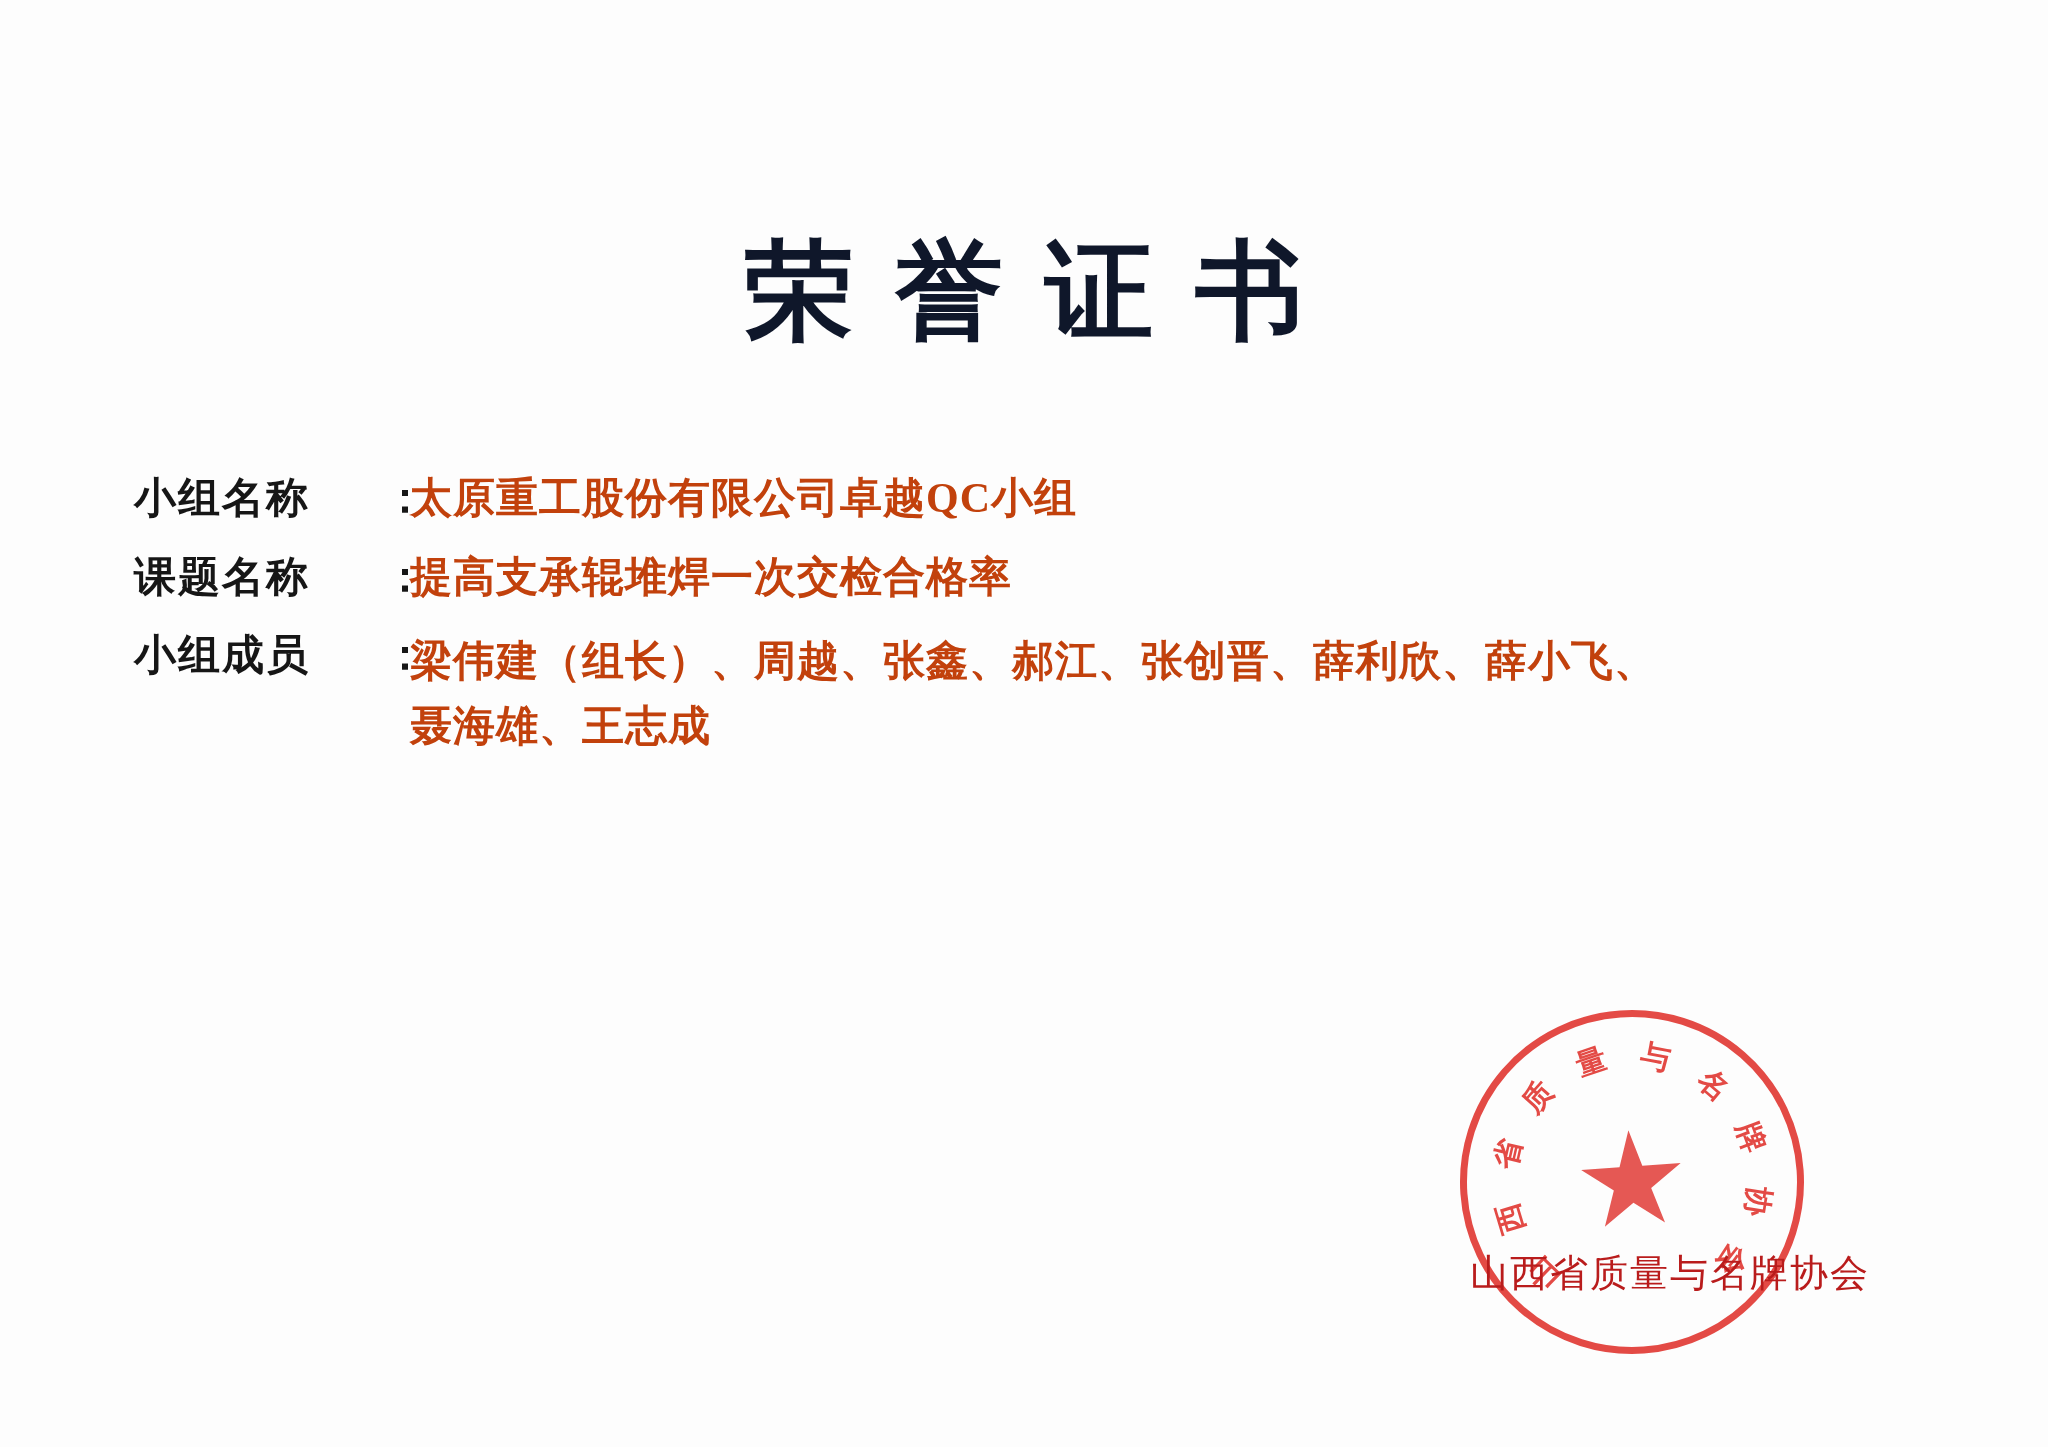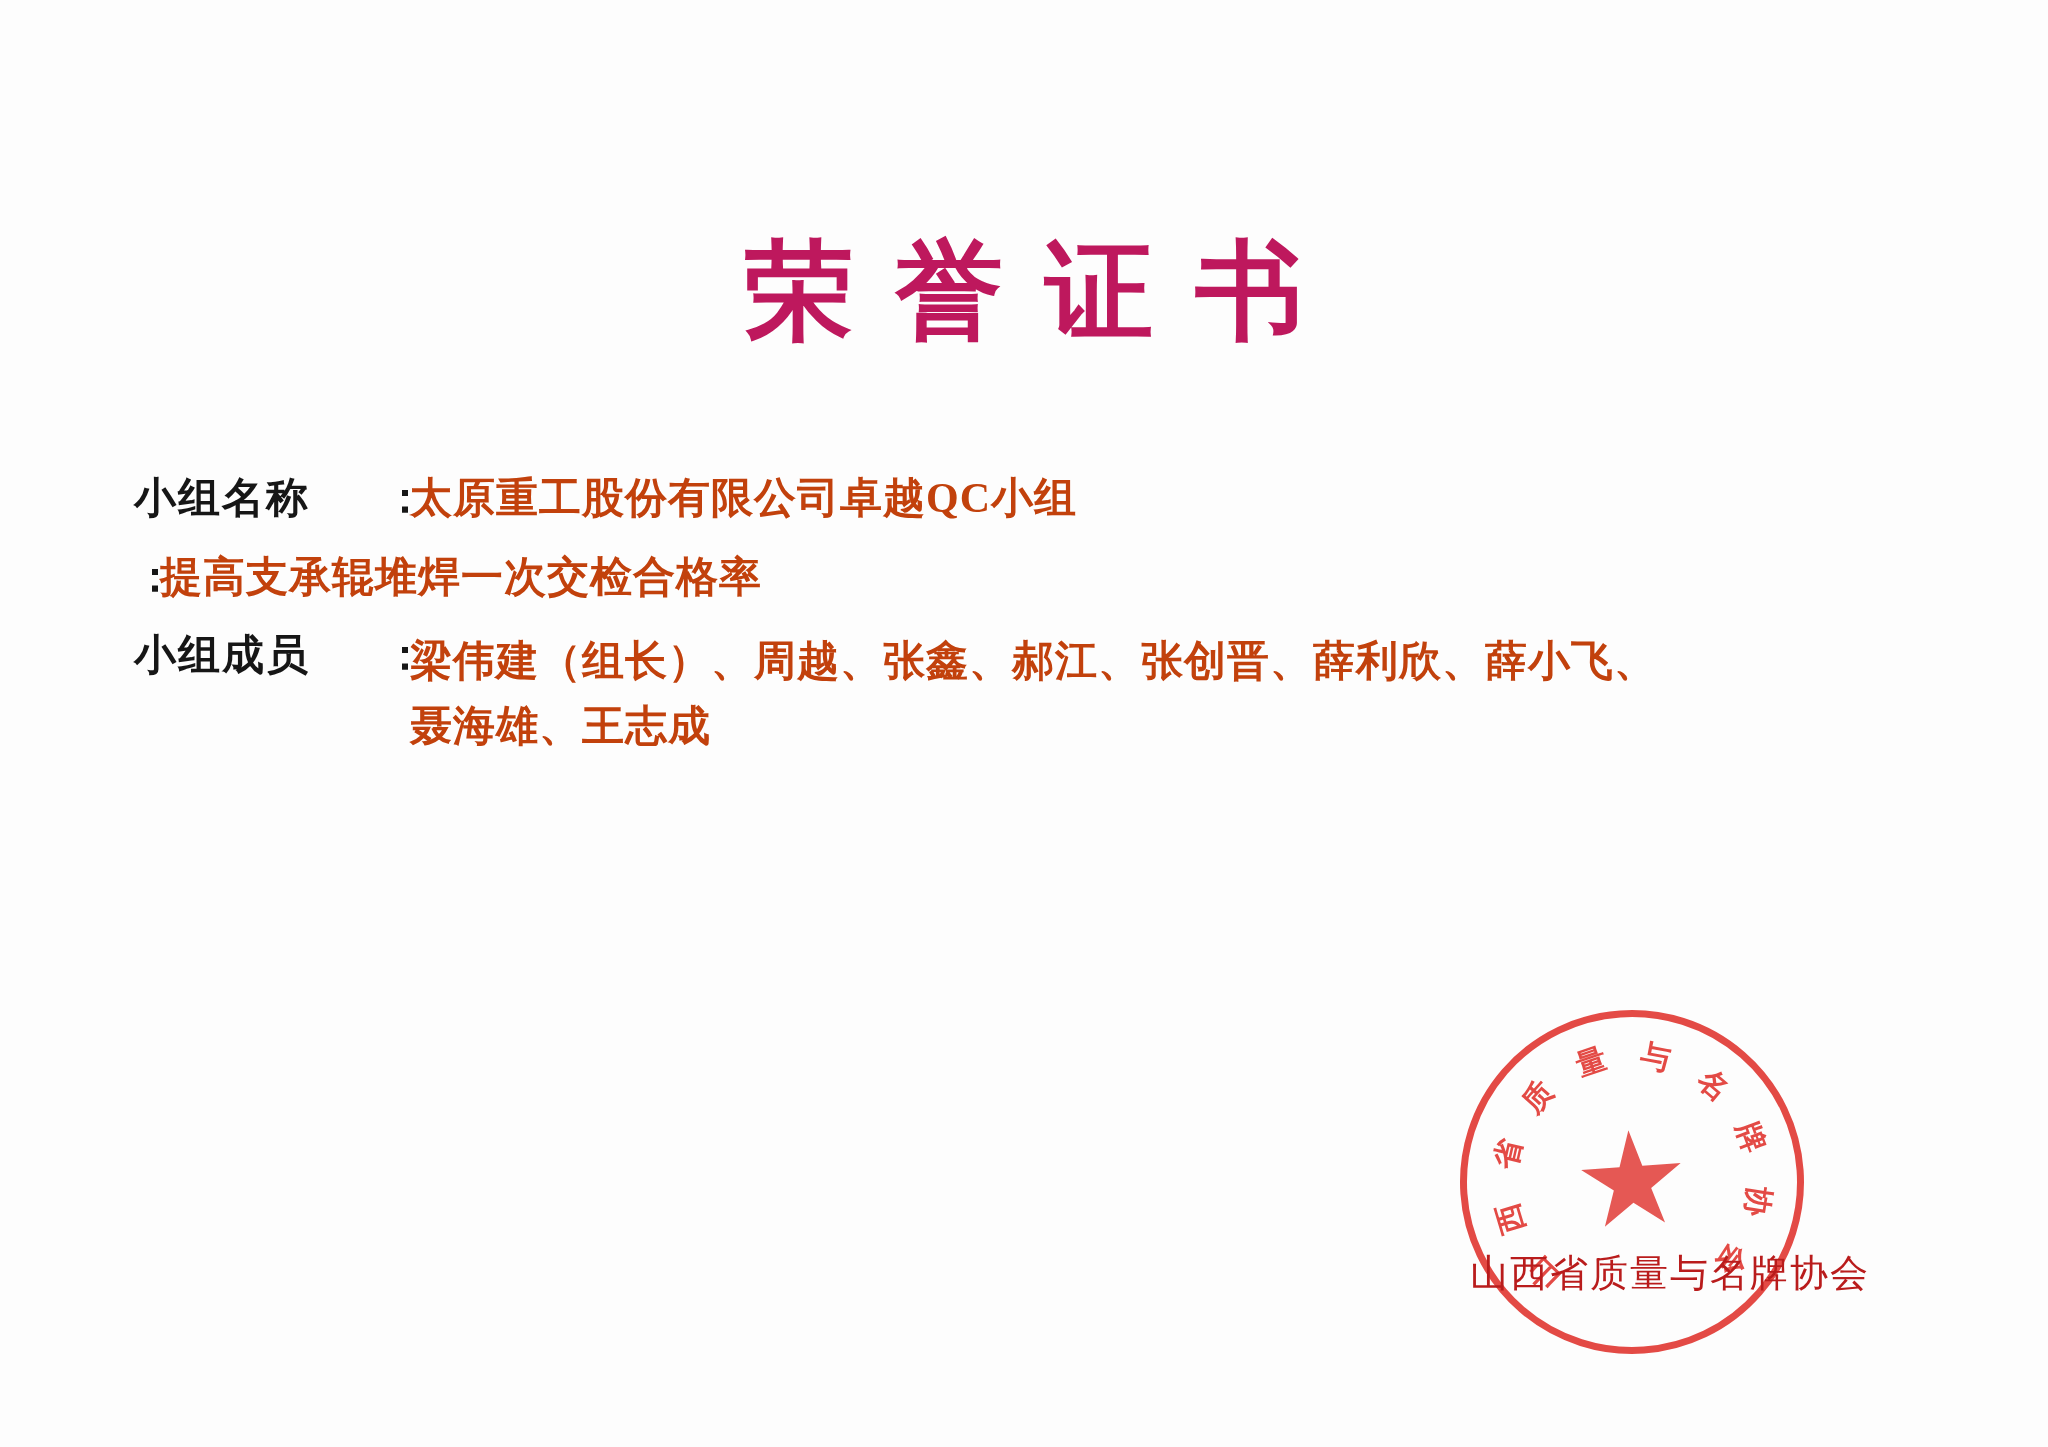"荣誉证书" .title { color: #be185d -> #0f172a }
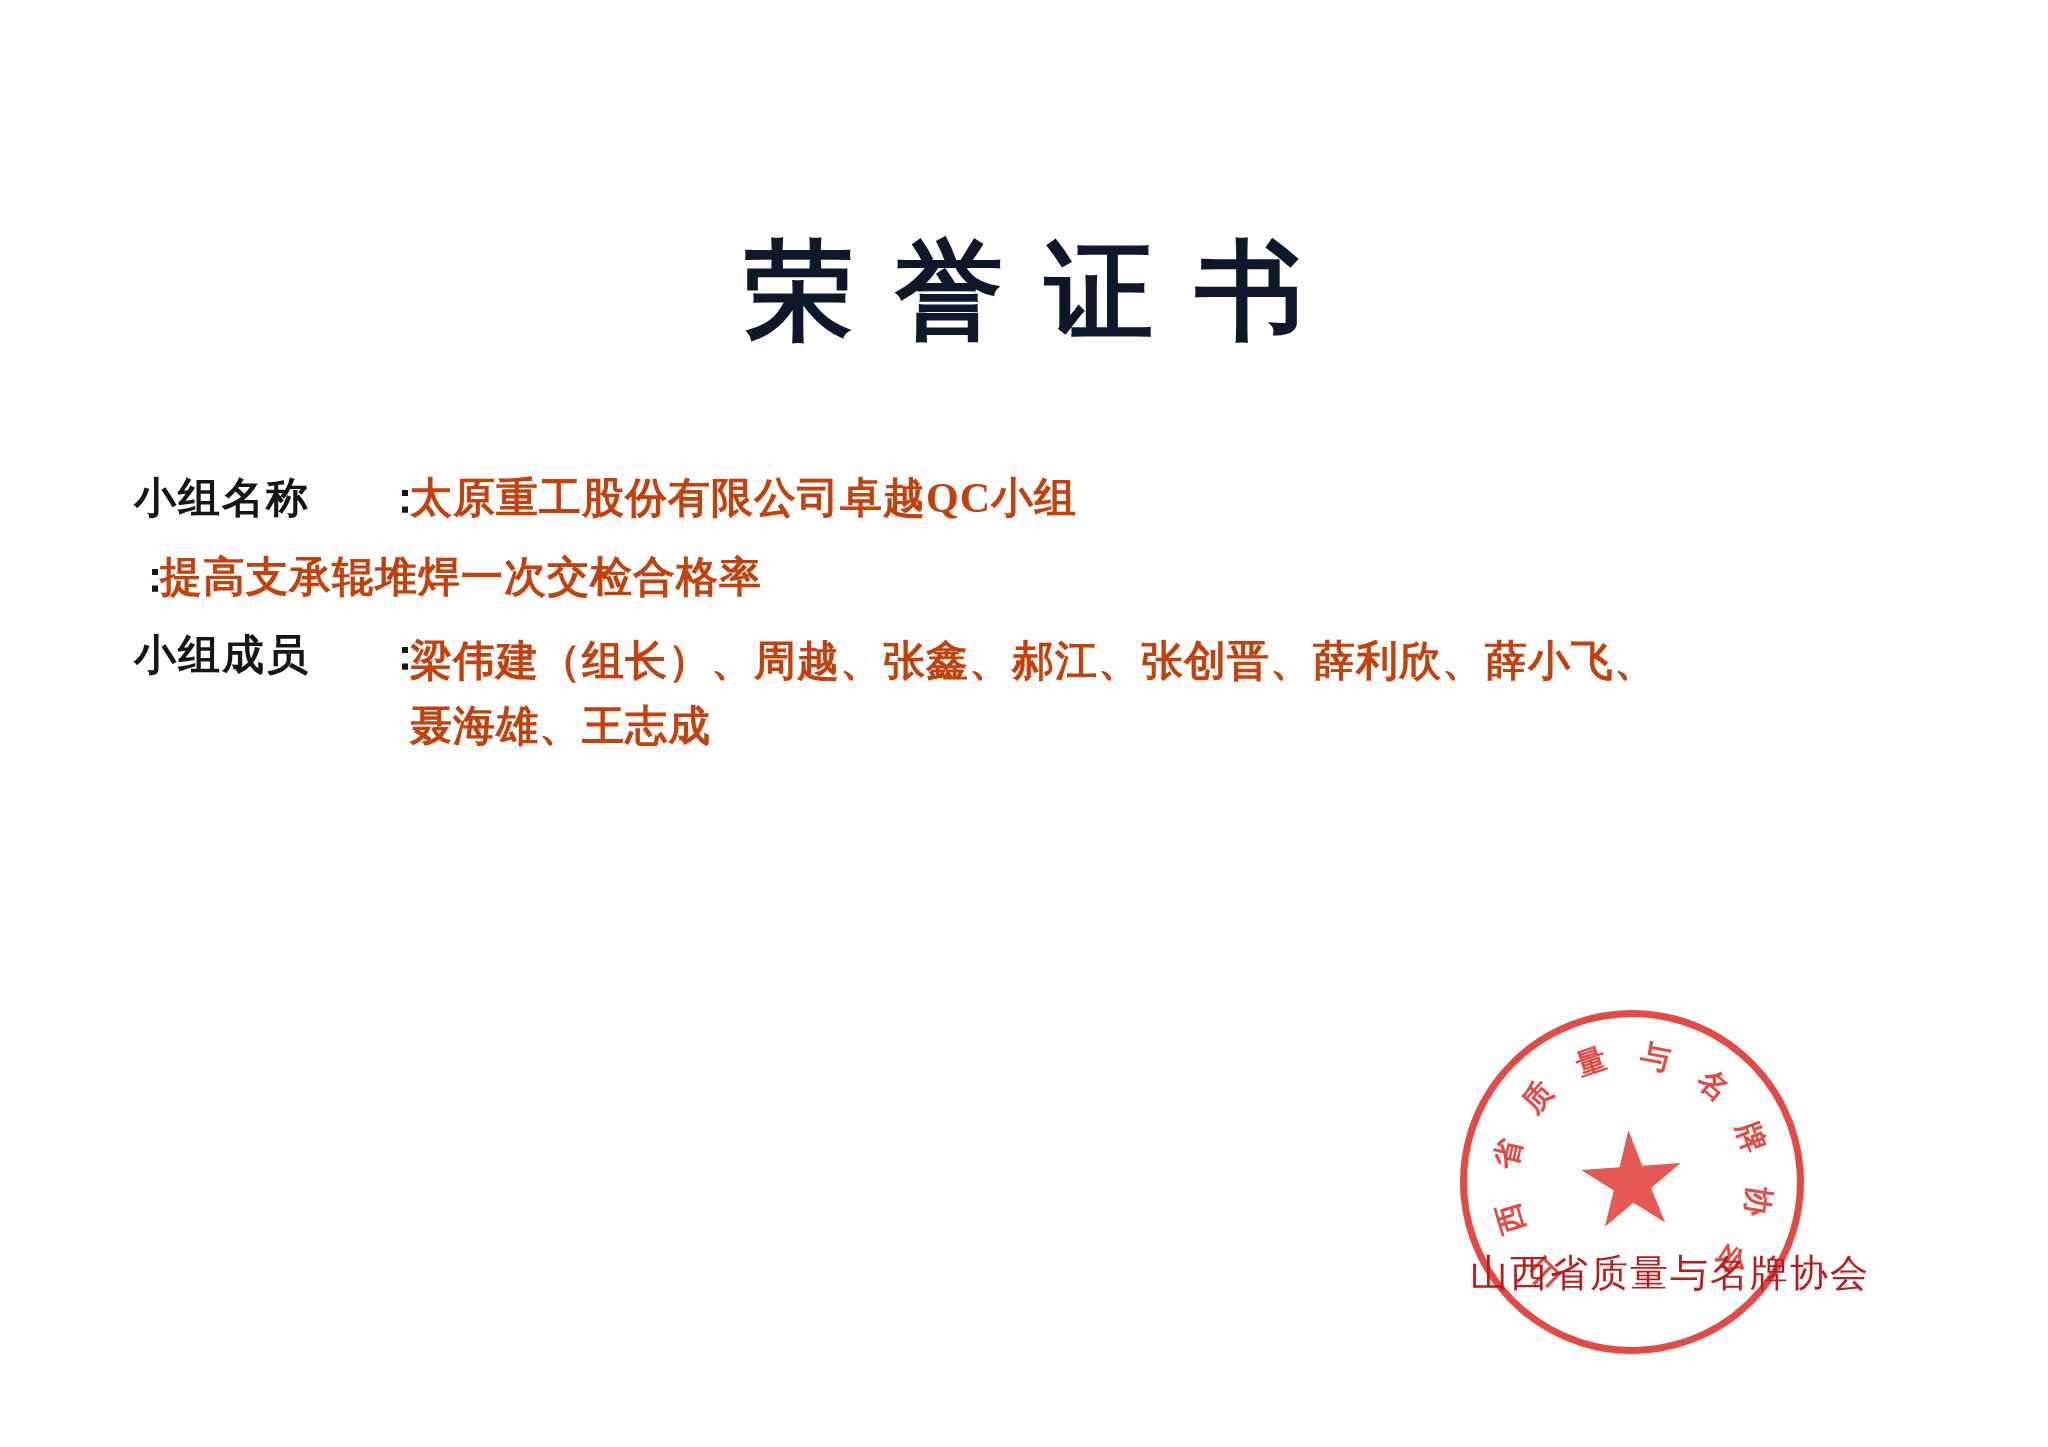"课题名称" span.field-label { html: none -> <span>课题名称</span> }
